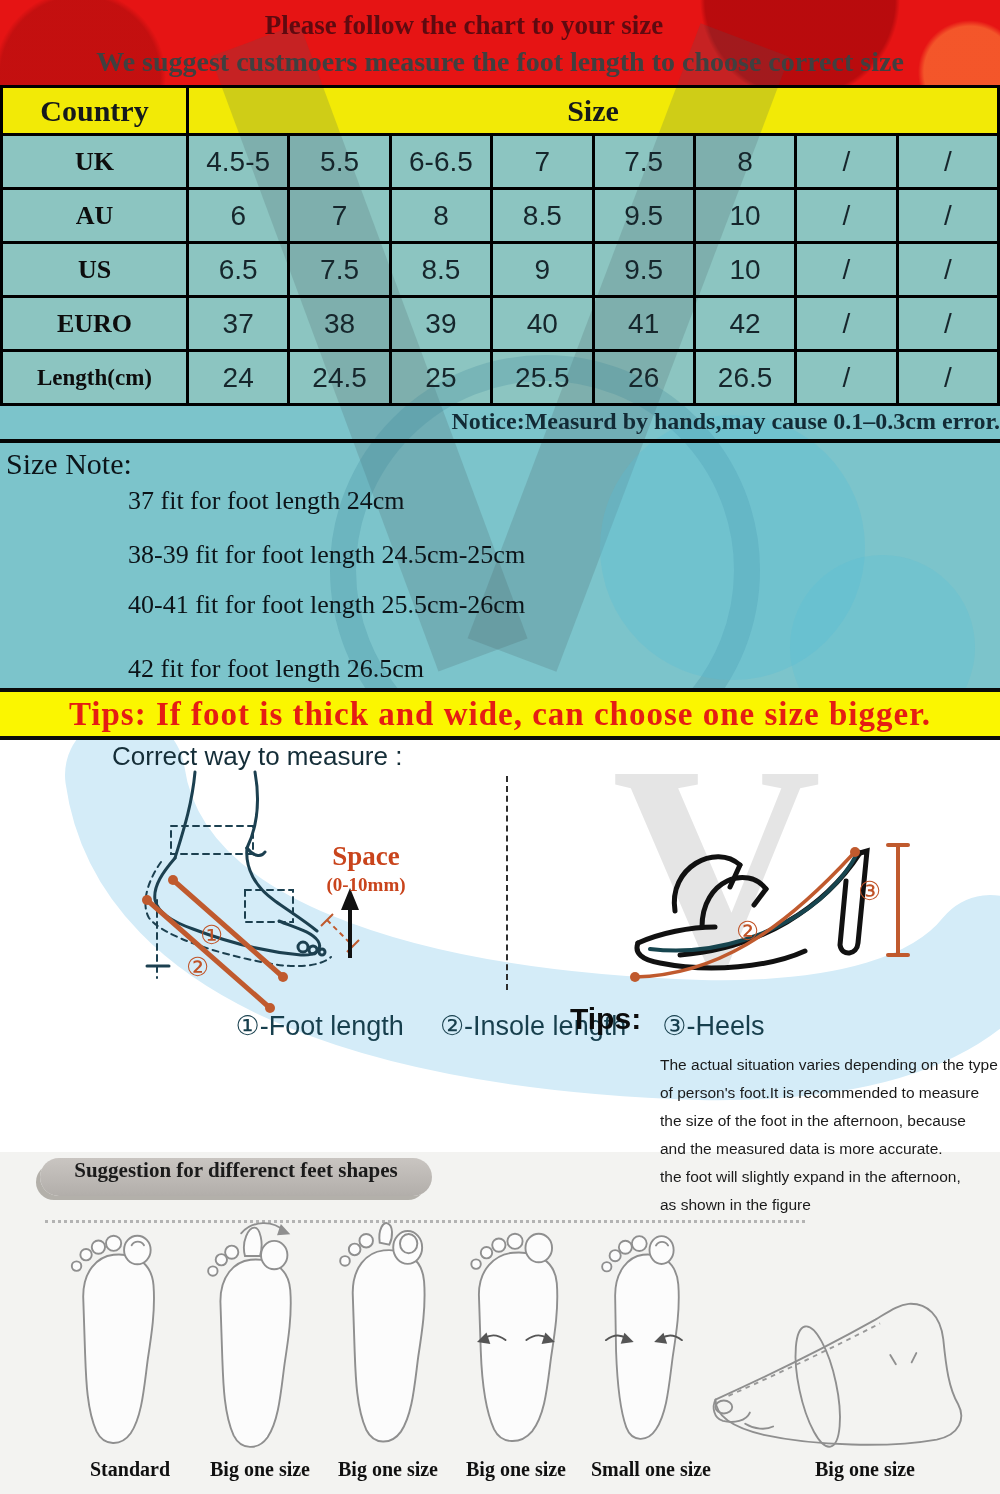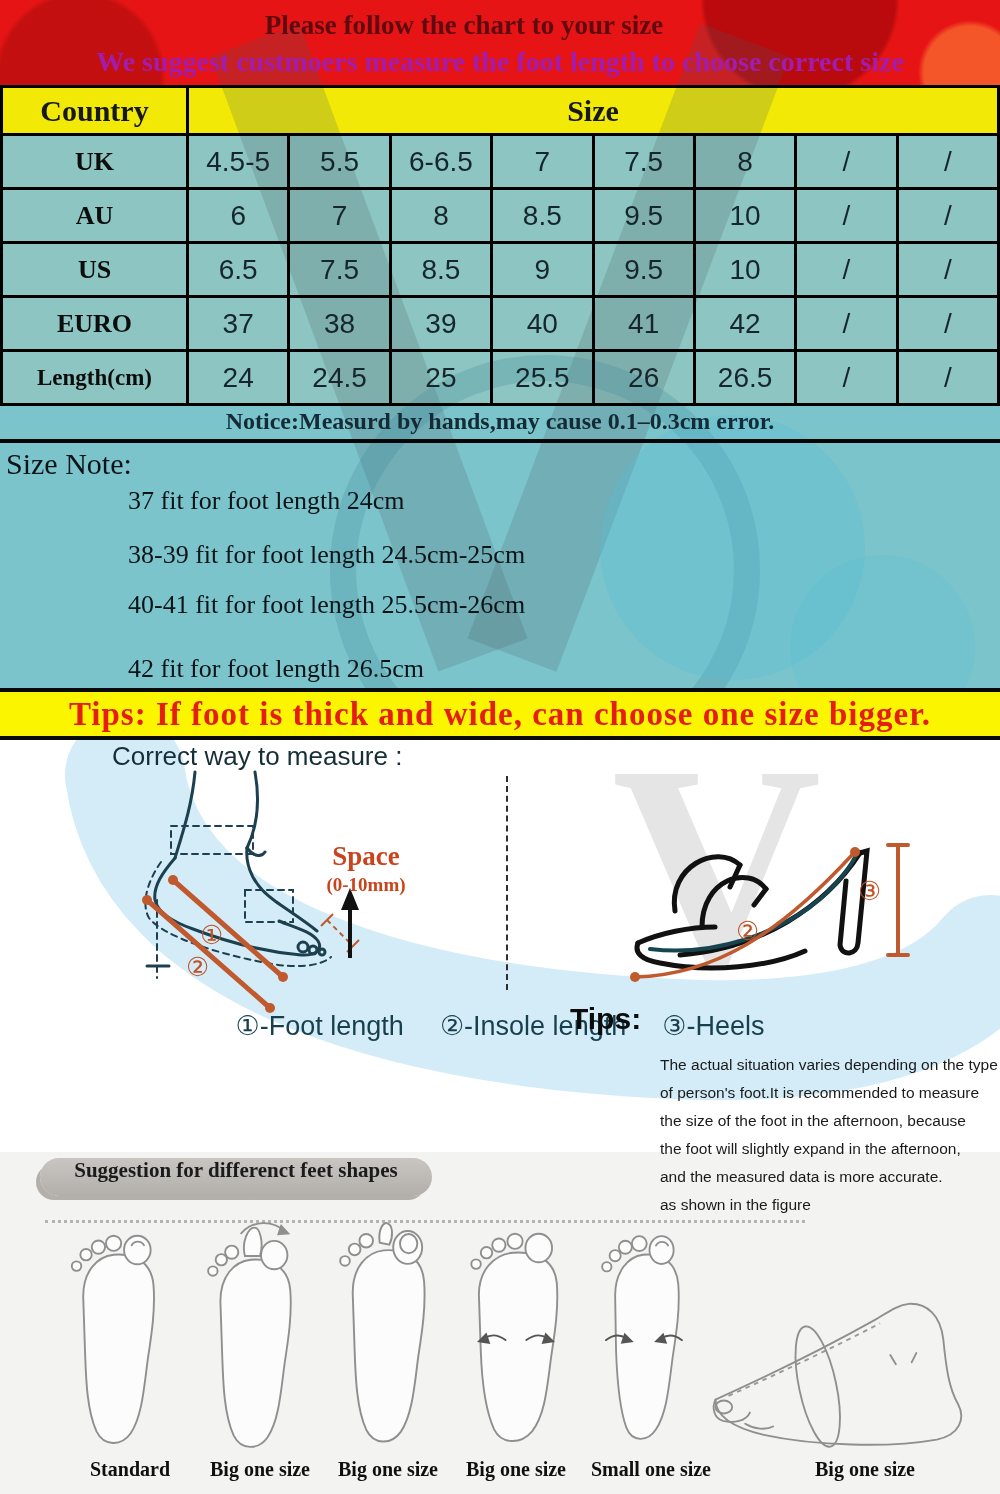"We suggest custmoers measure the" div.abs { color: #a21caf -> #404040 }
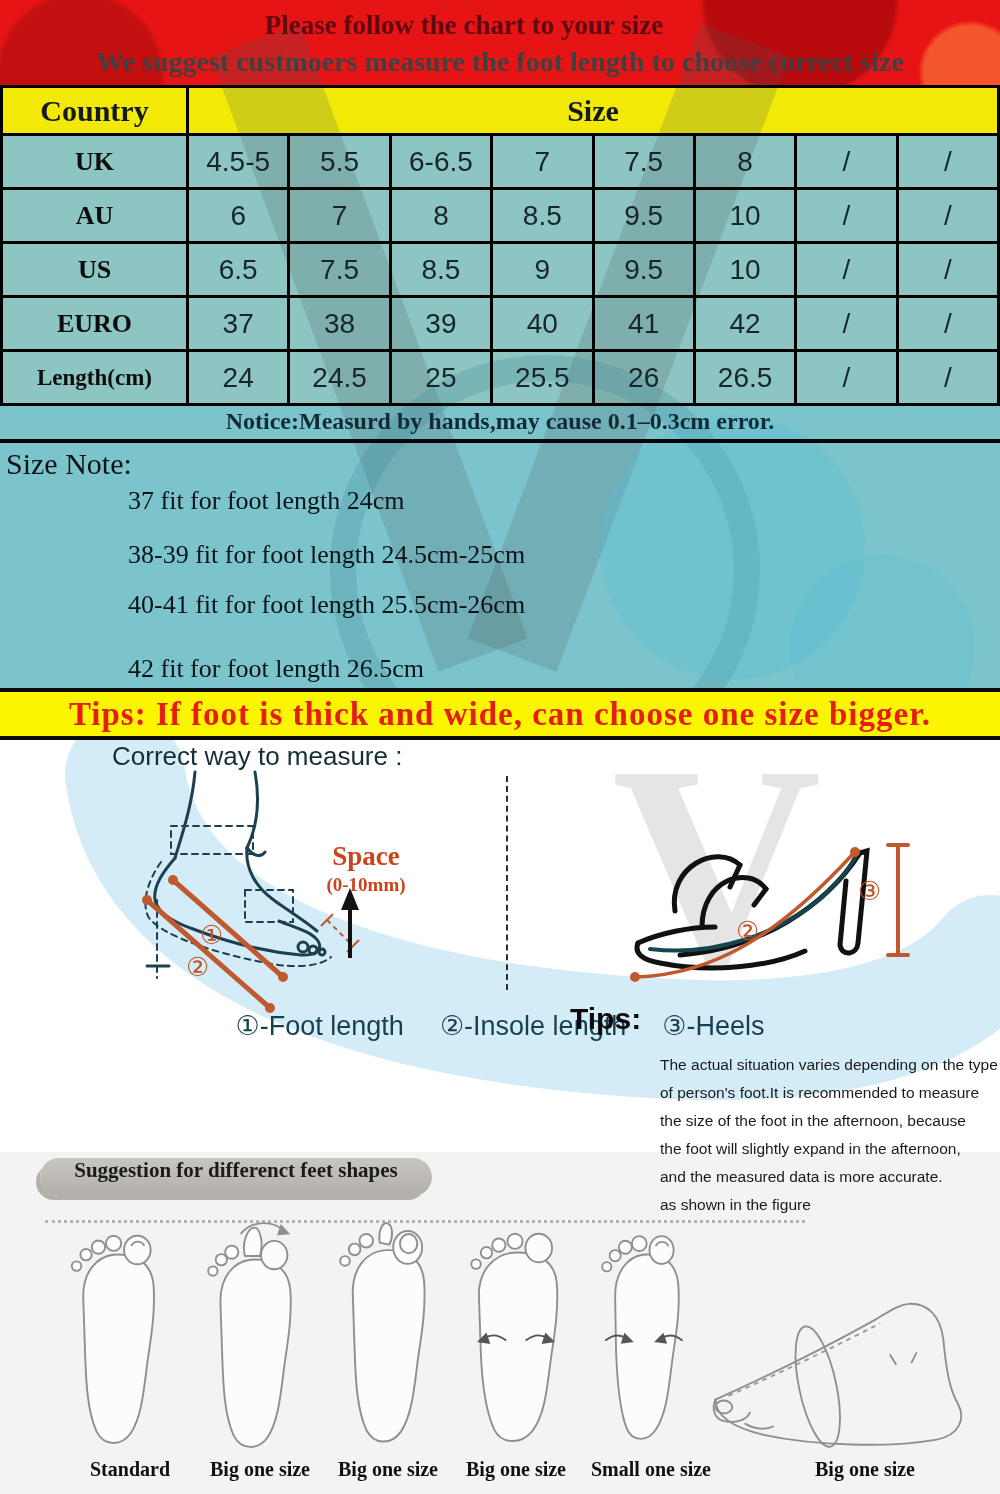"Notice:Measurd by hands,may cause" .notice { text-align: center -> right }
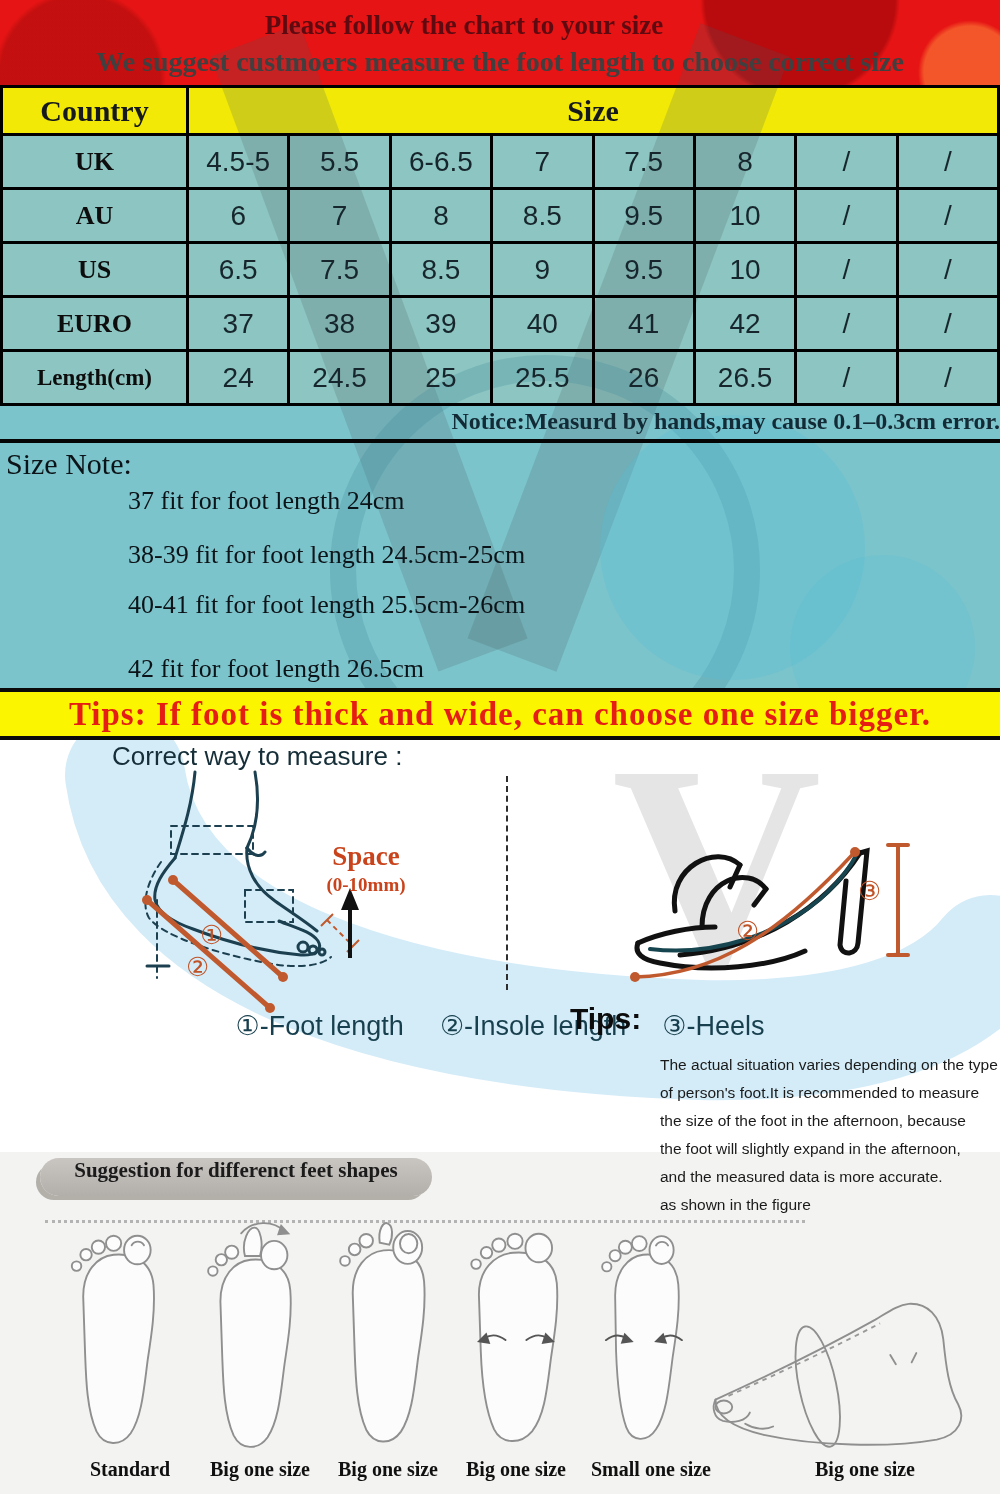"the foot will slightly expand" div { order: before "and the measured data is" -> after "and the measured data is" }
